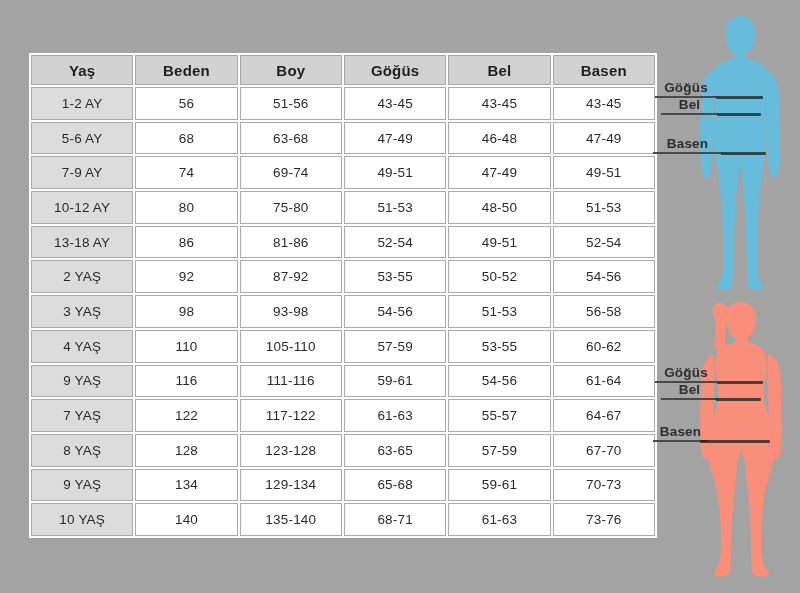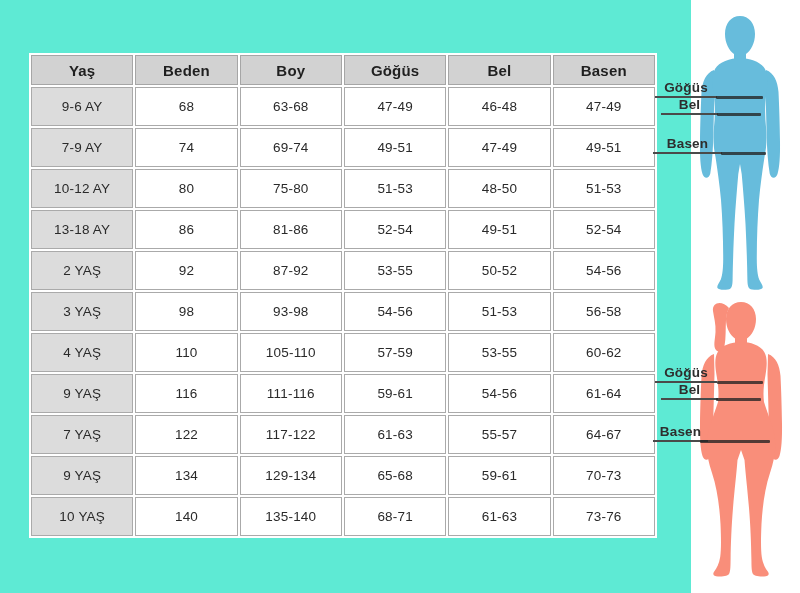"Yaş" .page { background: #5eead4 -> #a3a3a3; width: 691px -> 800px }
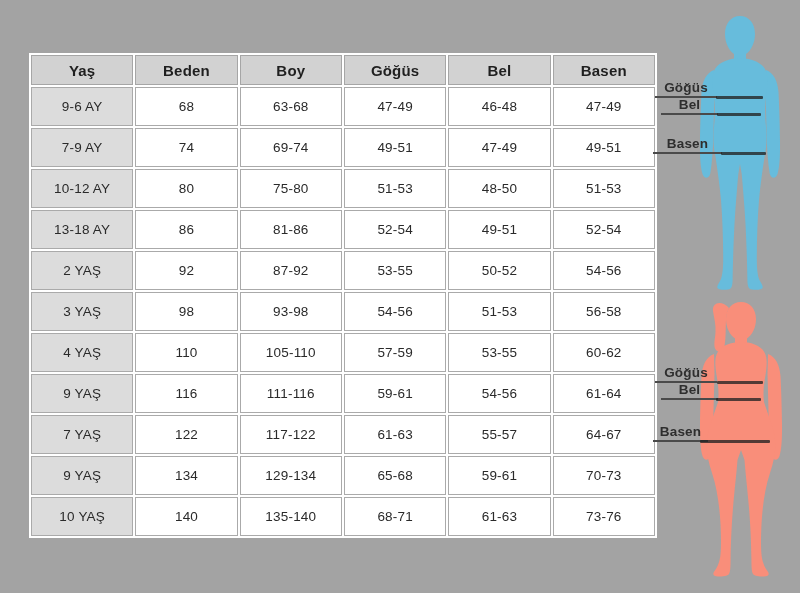"1-2 AY" tr { html: none -> <tr> <td>1-2 AY</td> <td>56</td> <td>51-56</td> <td>43-45</td> <td>43-45</td> <td>43-45</td> </tr> }
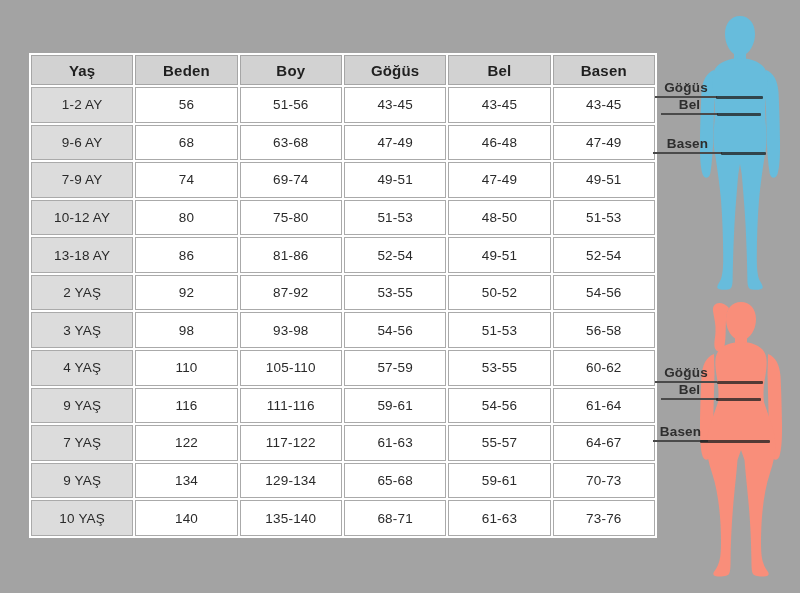"9-6 AY" td.age-col { text: 9-6 -> 5-6 }
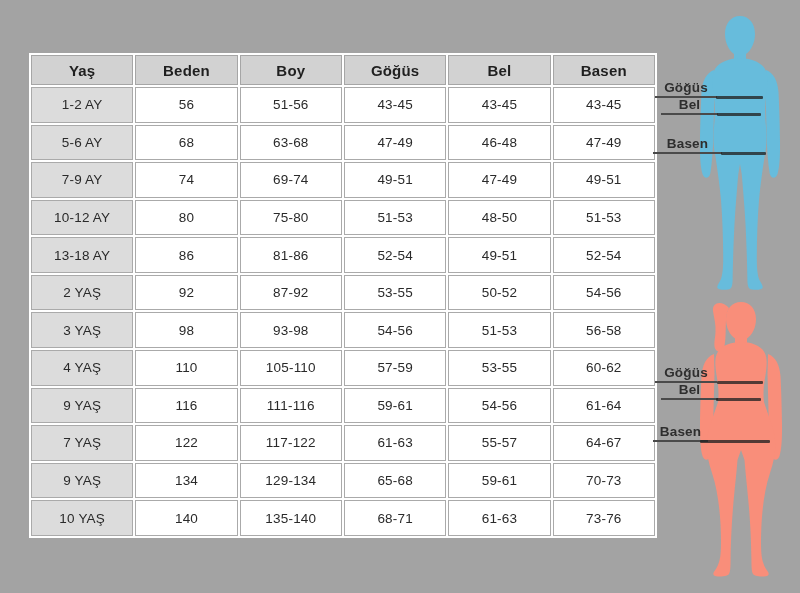"8 YAŞ" tr { html: none -> <tr> <td>8 YAŞ</td> <td>128</td> <td>123-128</td> <td>63-65</td> <td>57-59</td> <td>67-70</td> </tr> }
